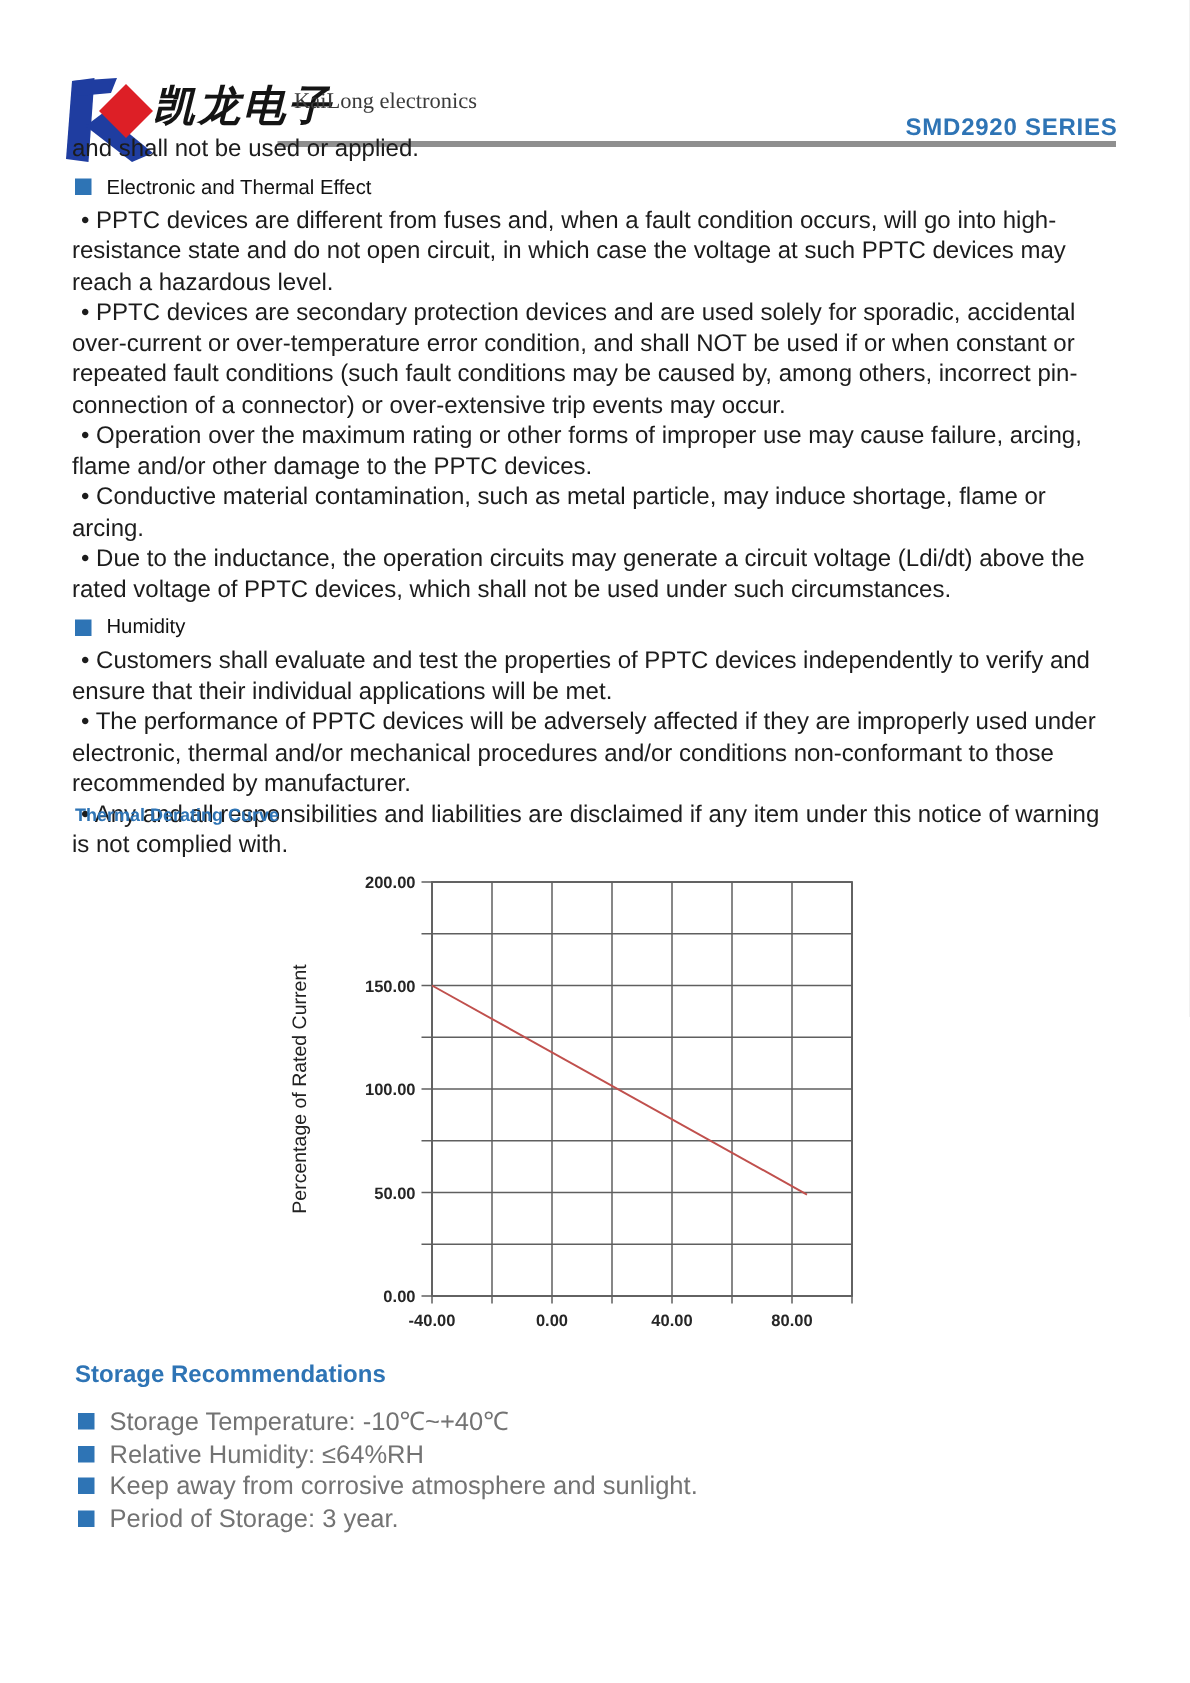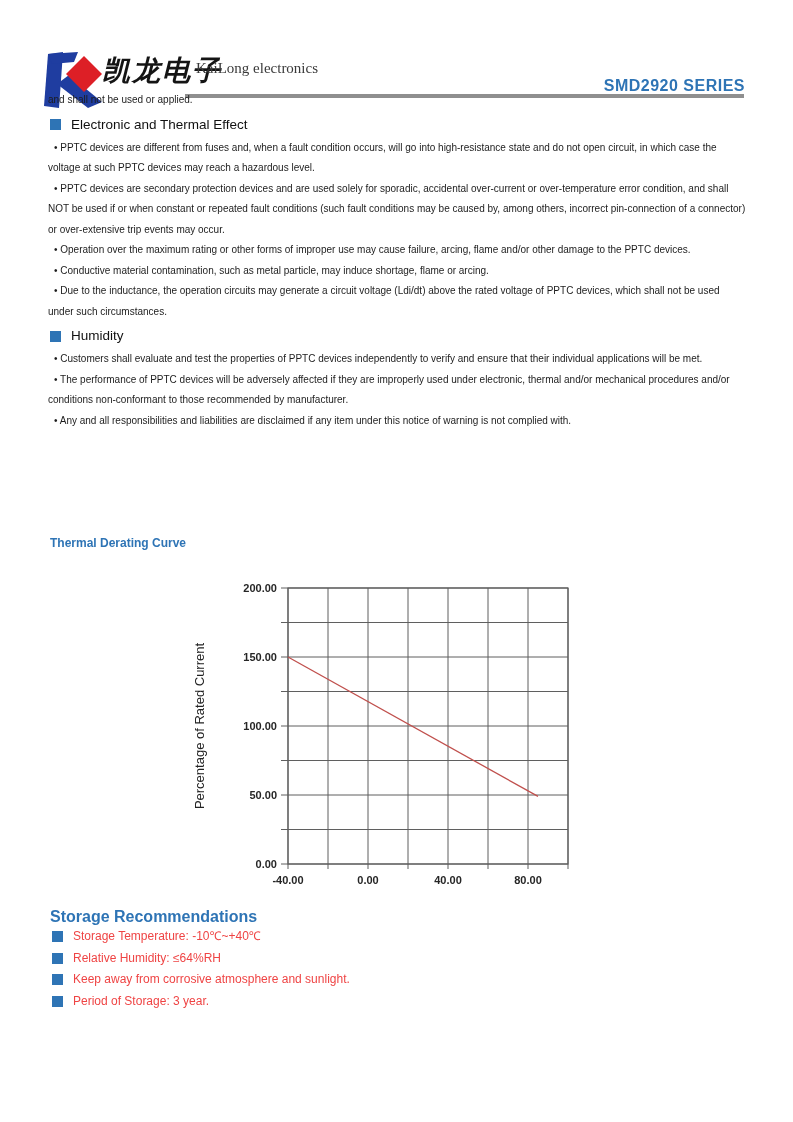"and shall not be used" .content p { font-size: 10px -> 16px }
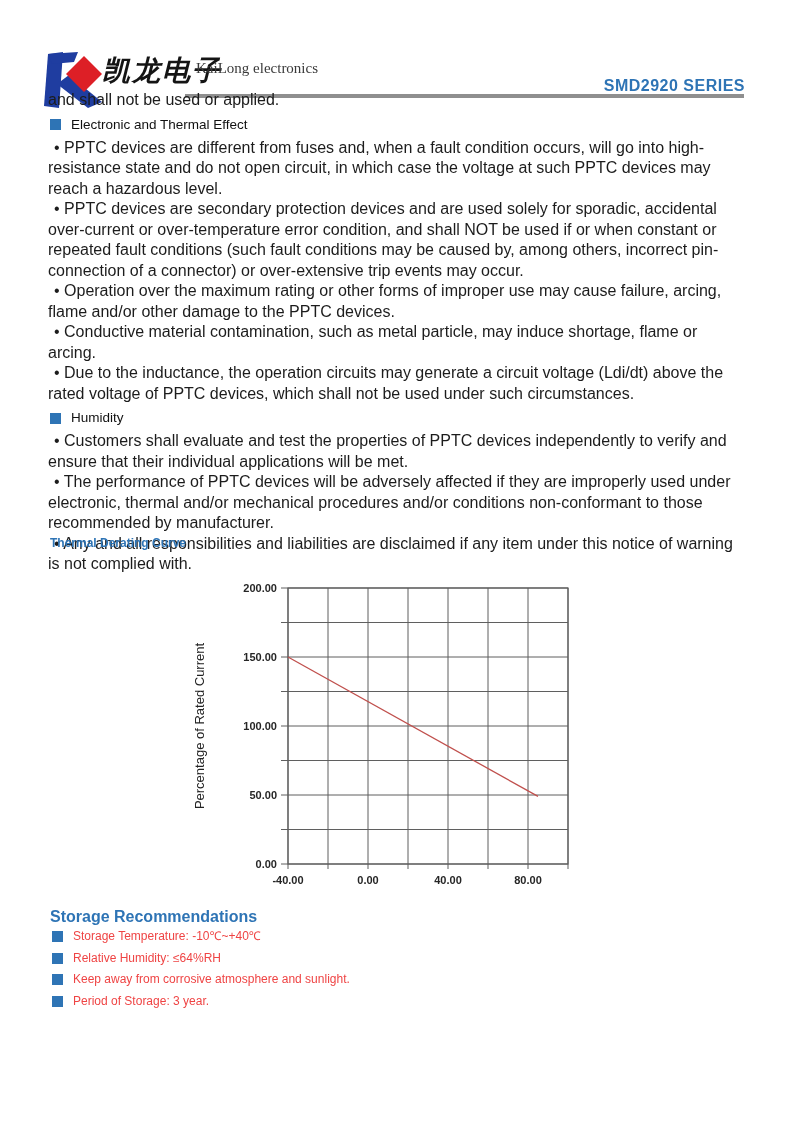"Storage Recommendations" .storage-title { margin-bottom: 0 -> 11px }
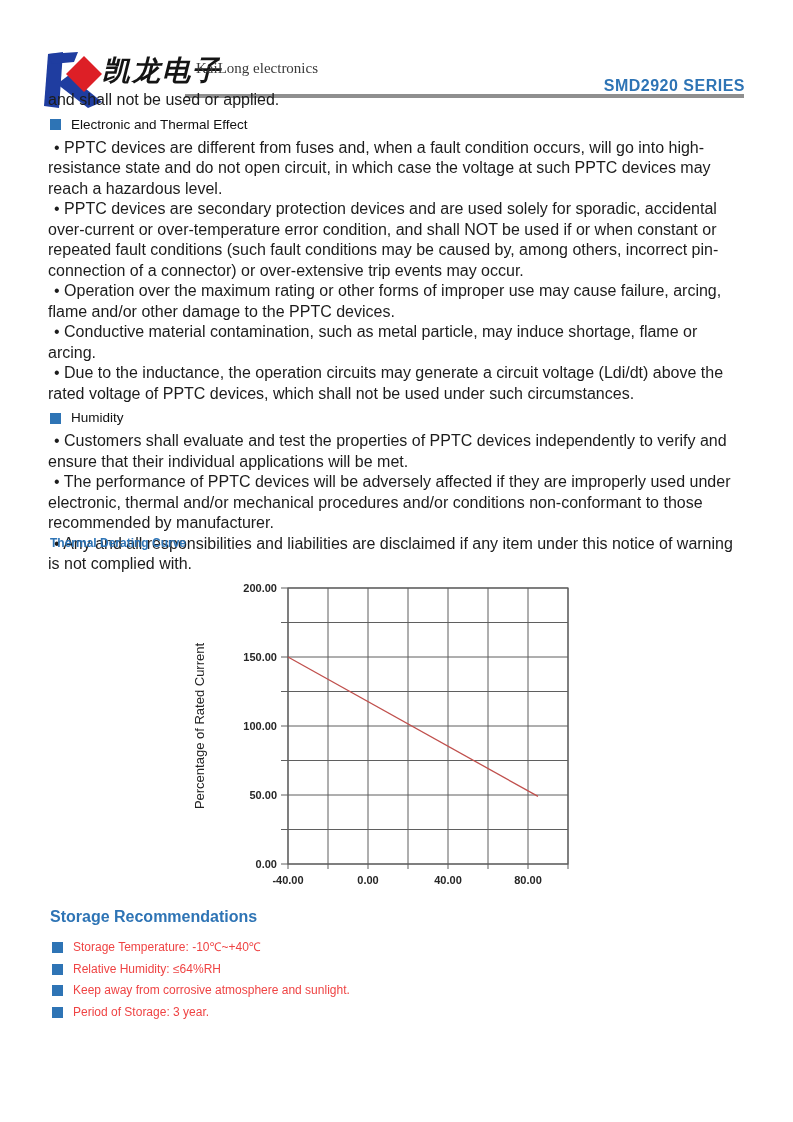"Storage Temperature: -10℃~+40℃" .storage-item { color: #ef4444 -> #737373; font-size: 12px -> 17px }
